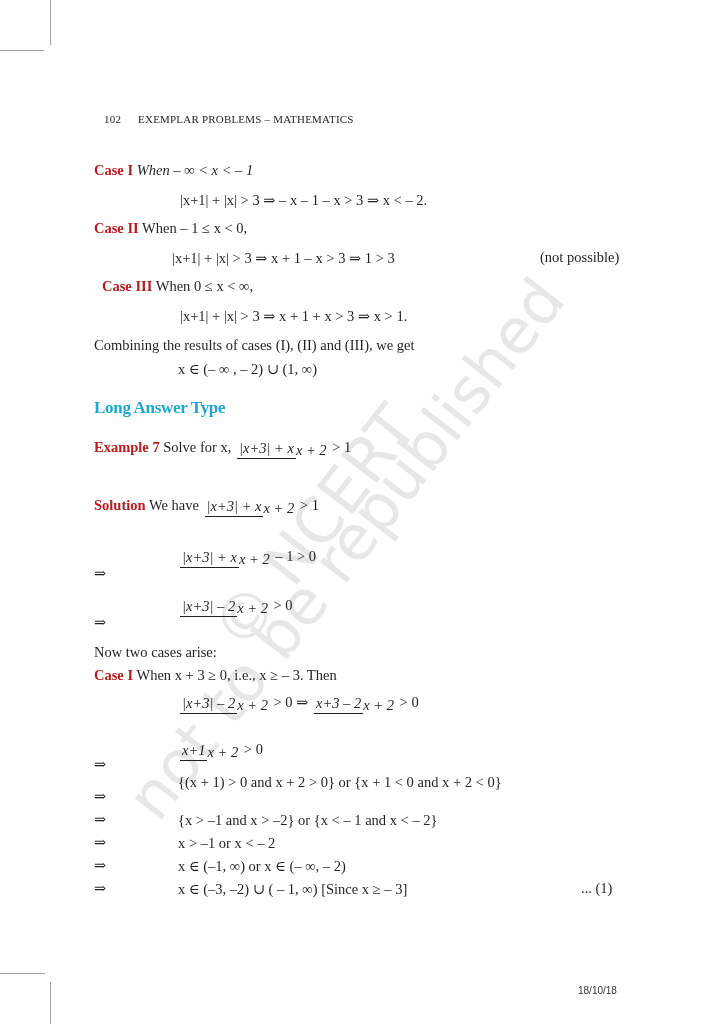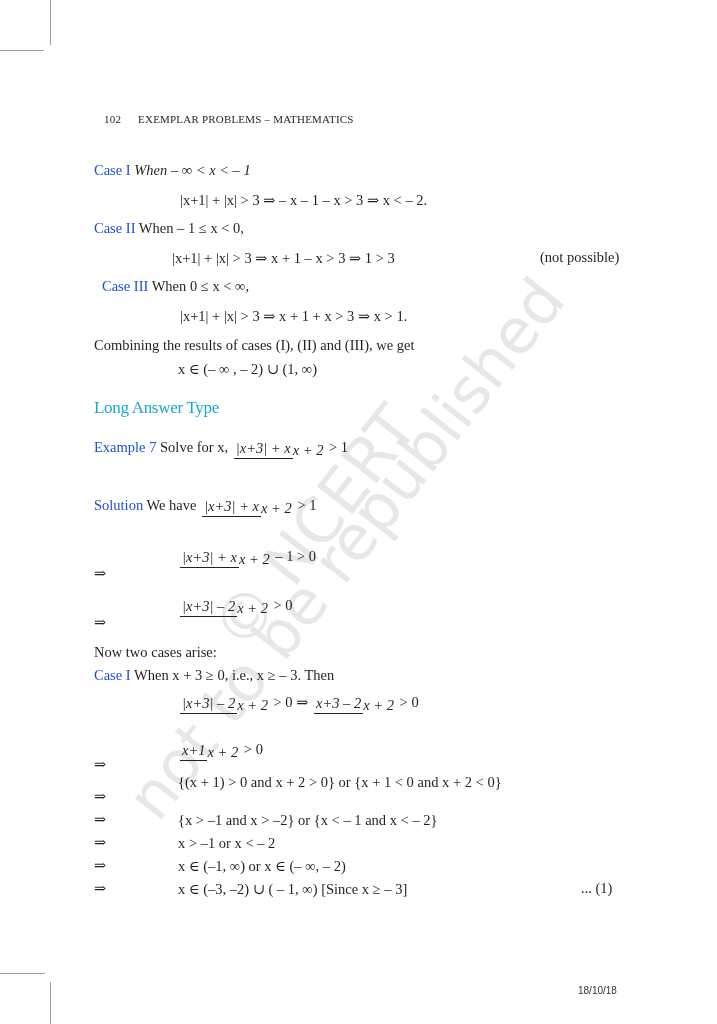"Case I" .accent { color: #1d4ed8 -> #b91c1c; font-weight: normal -> bold }
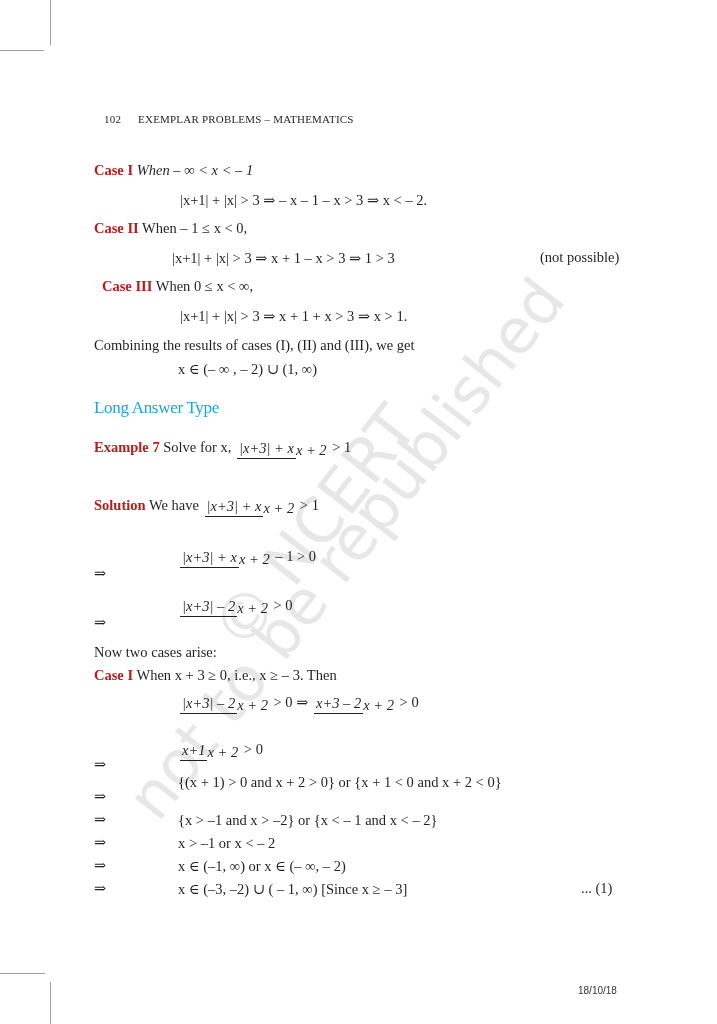"Long Answer Type" .section-title { font-weight: normal -> bold }
